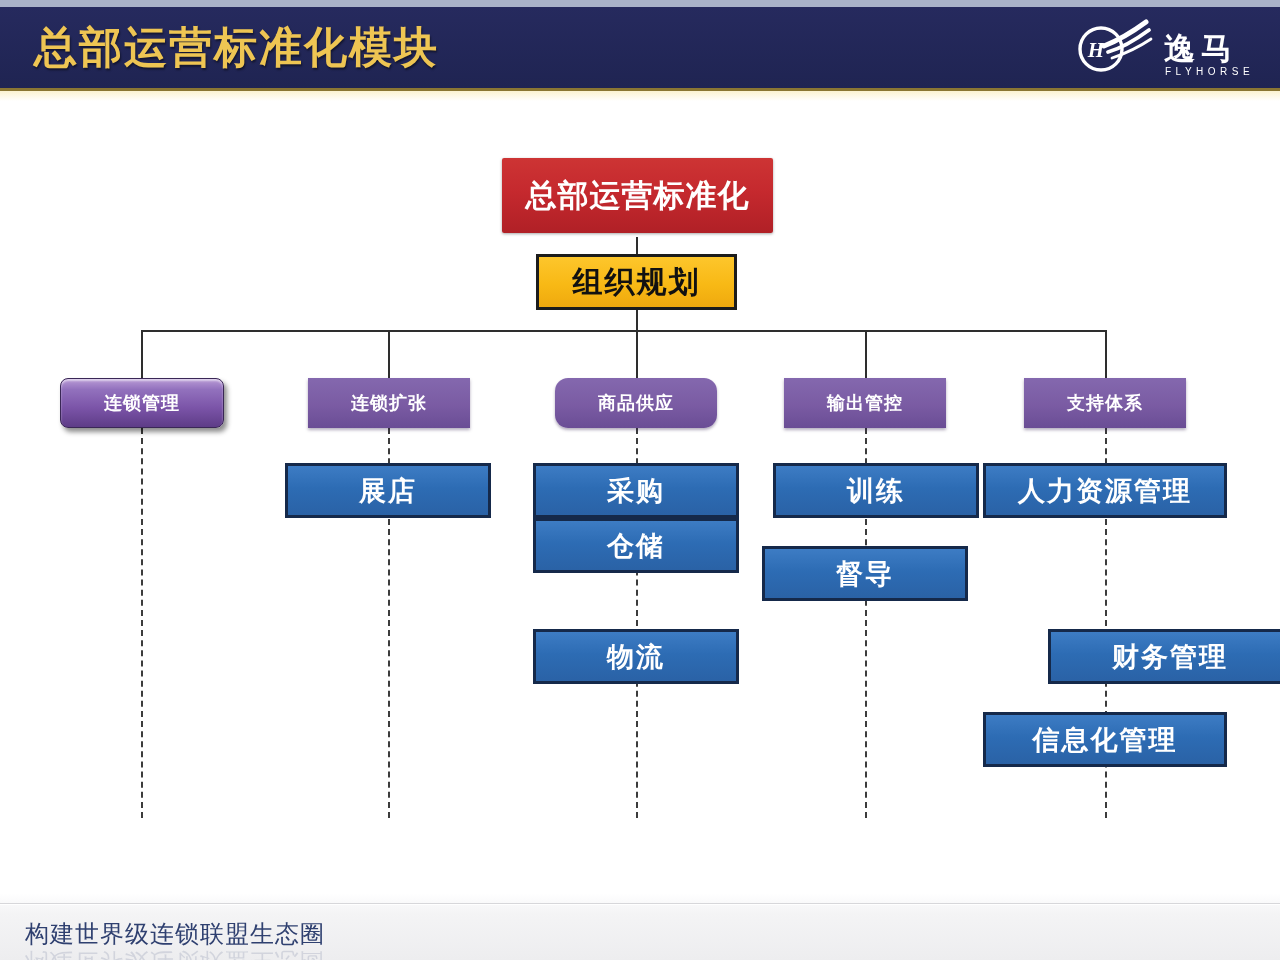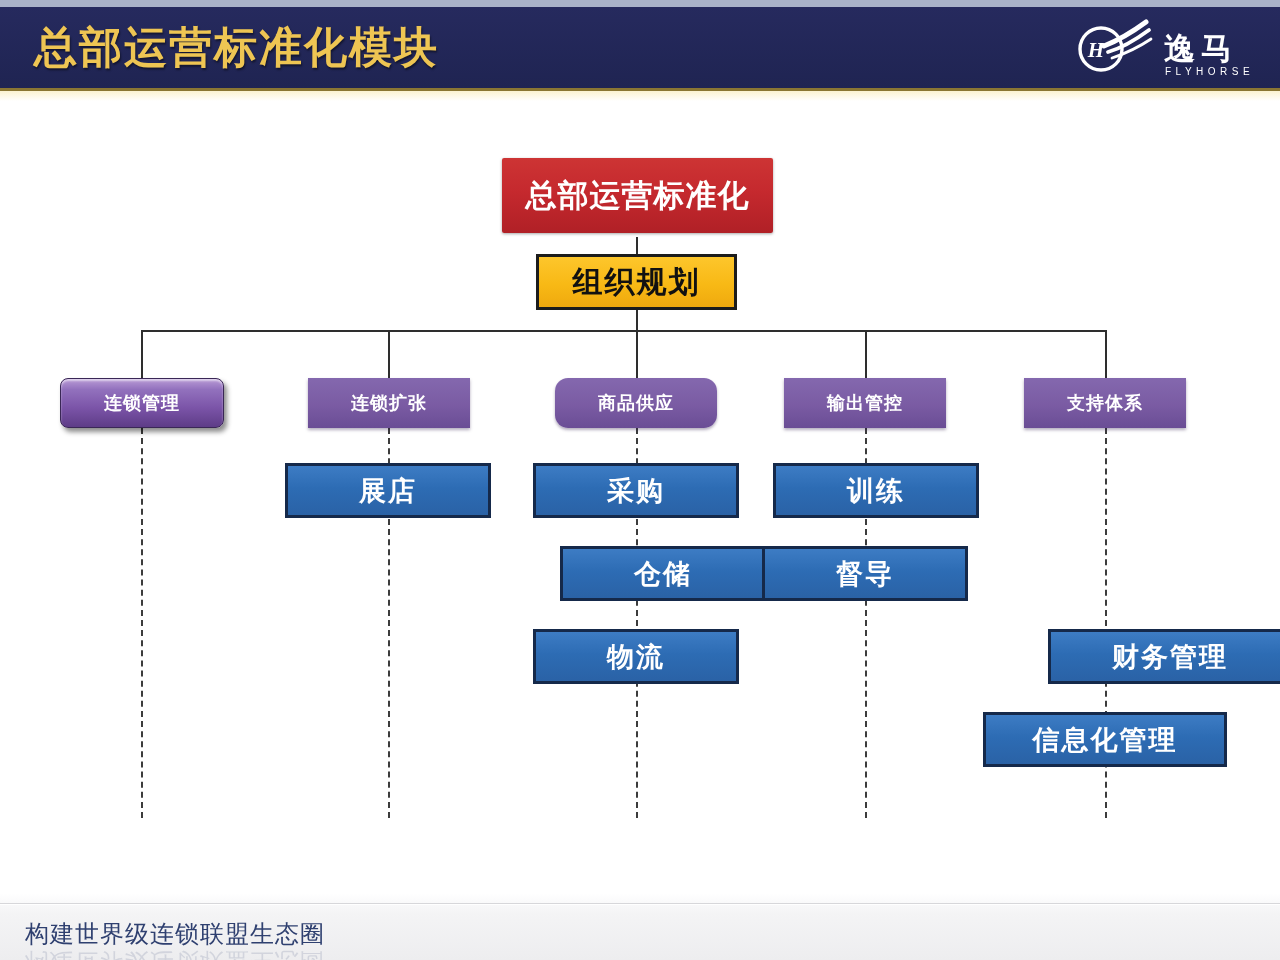"人力资源管理" div.node { html: none -> <div>人力资源管理</div> }
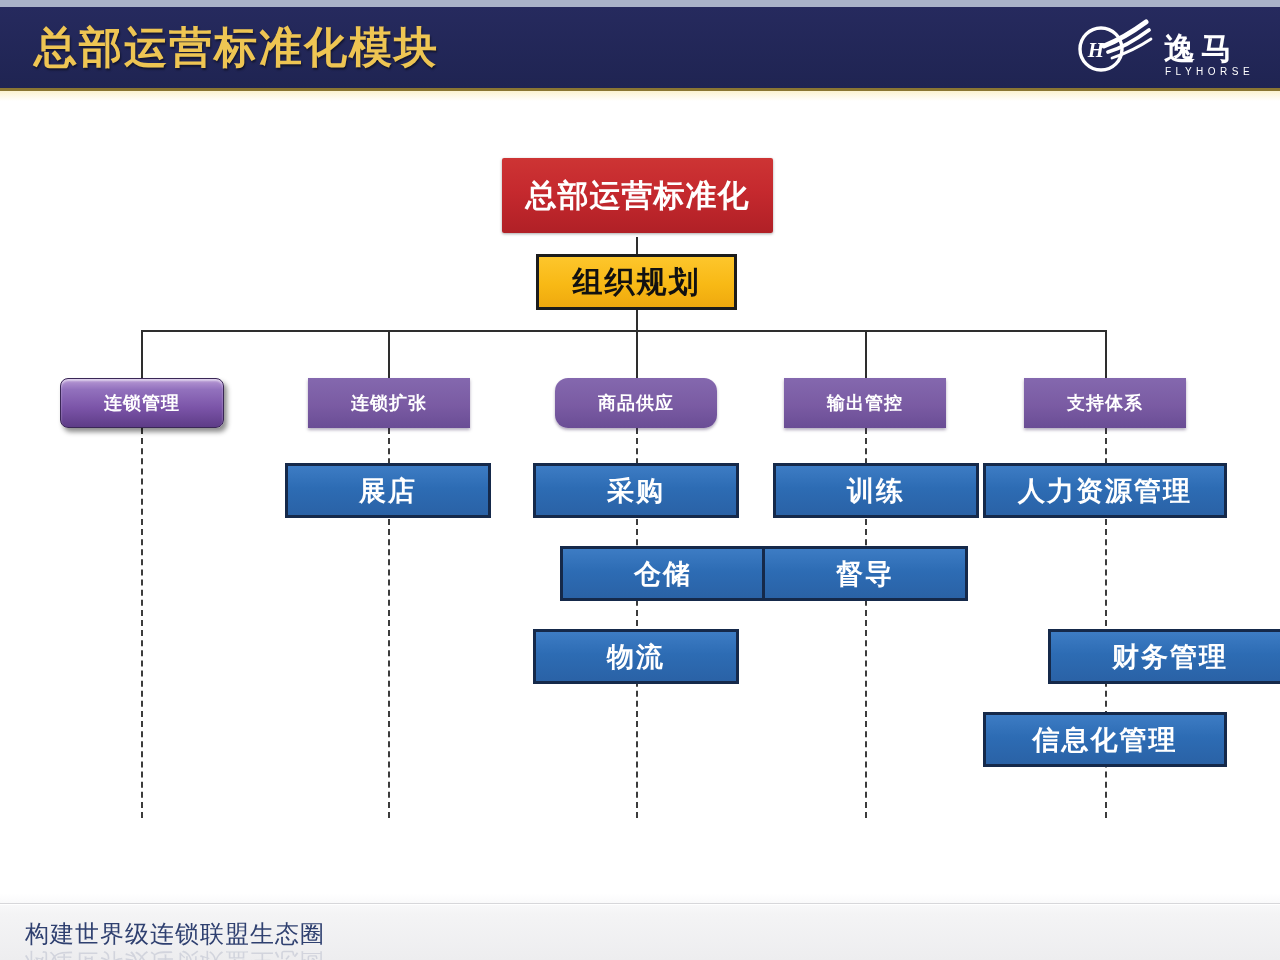"仓储" div.node { margin-left: 27px -> none; top: 546px -> 518px }
